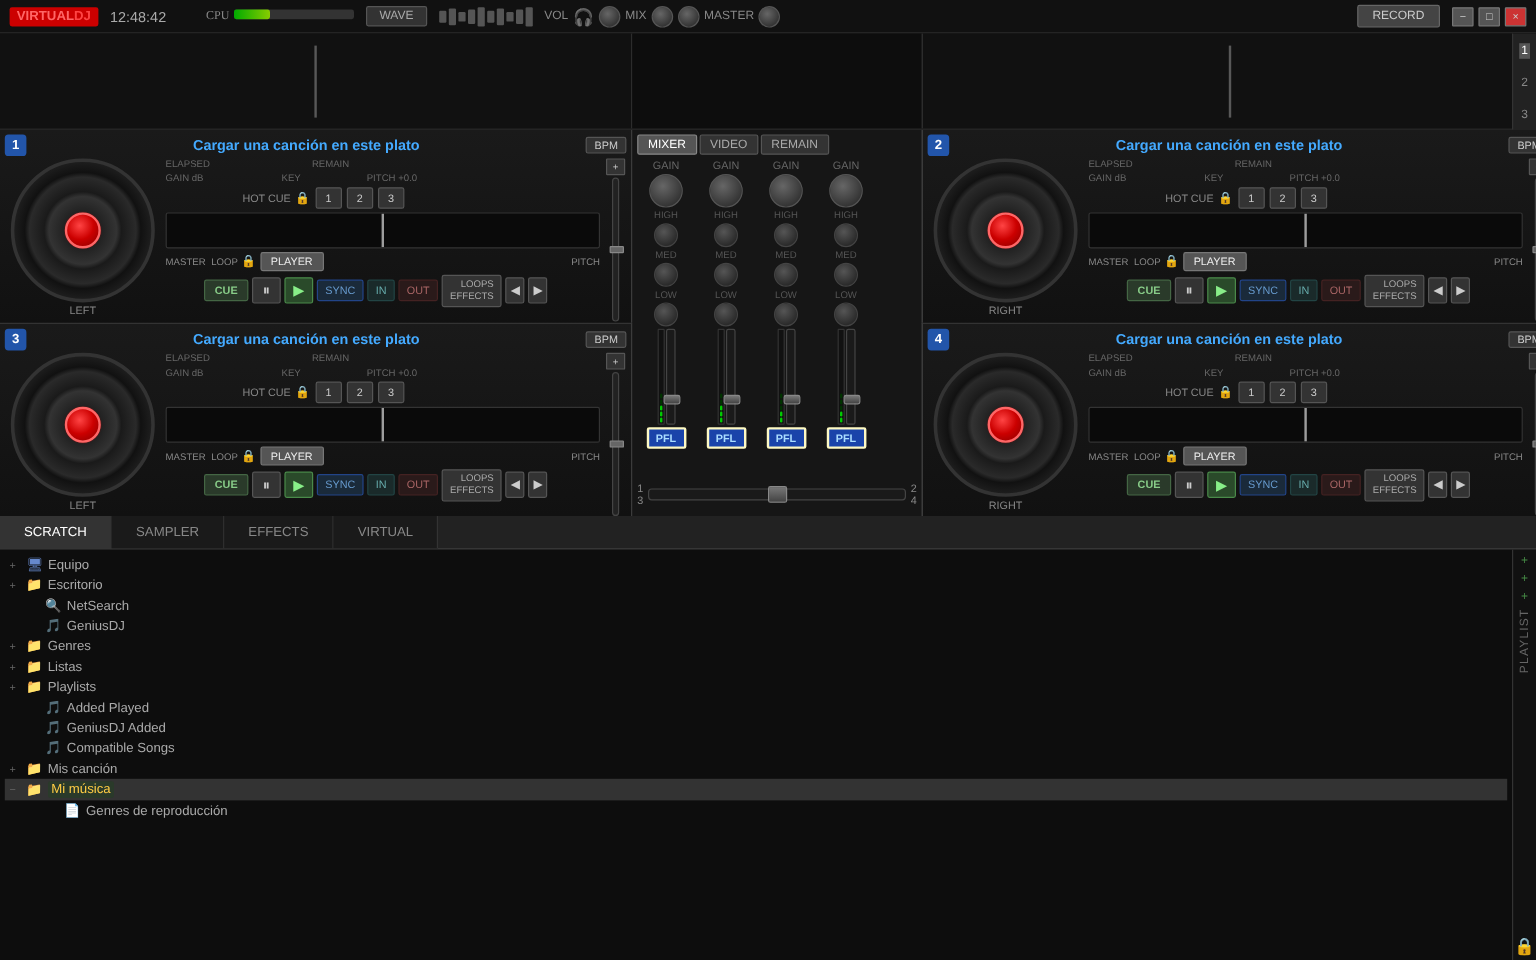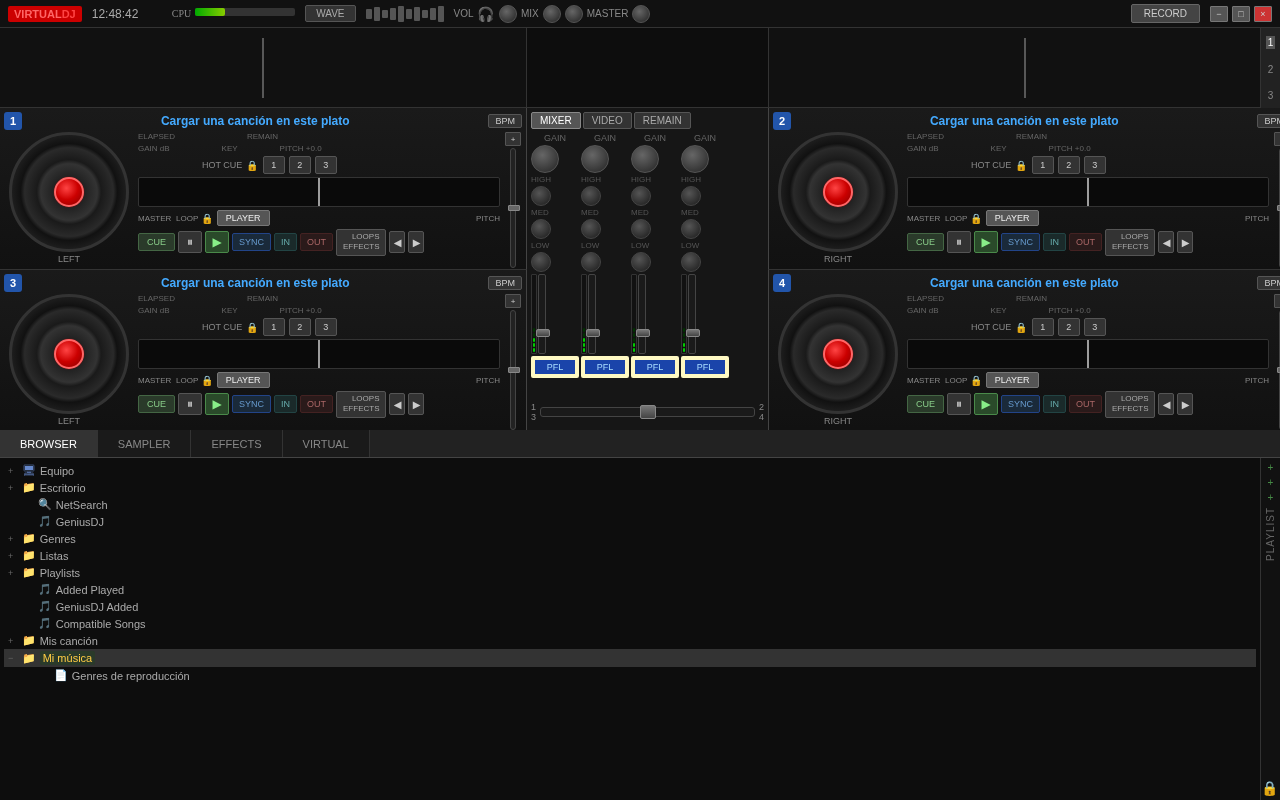"ELAPSED" .info-row { gap: 12px -> 25px }
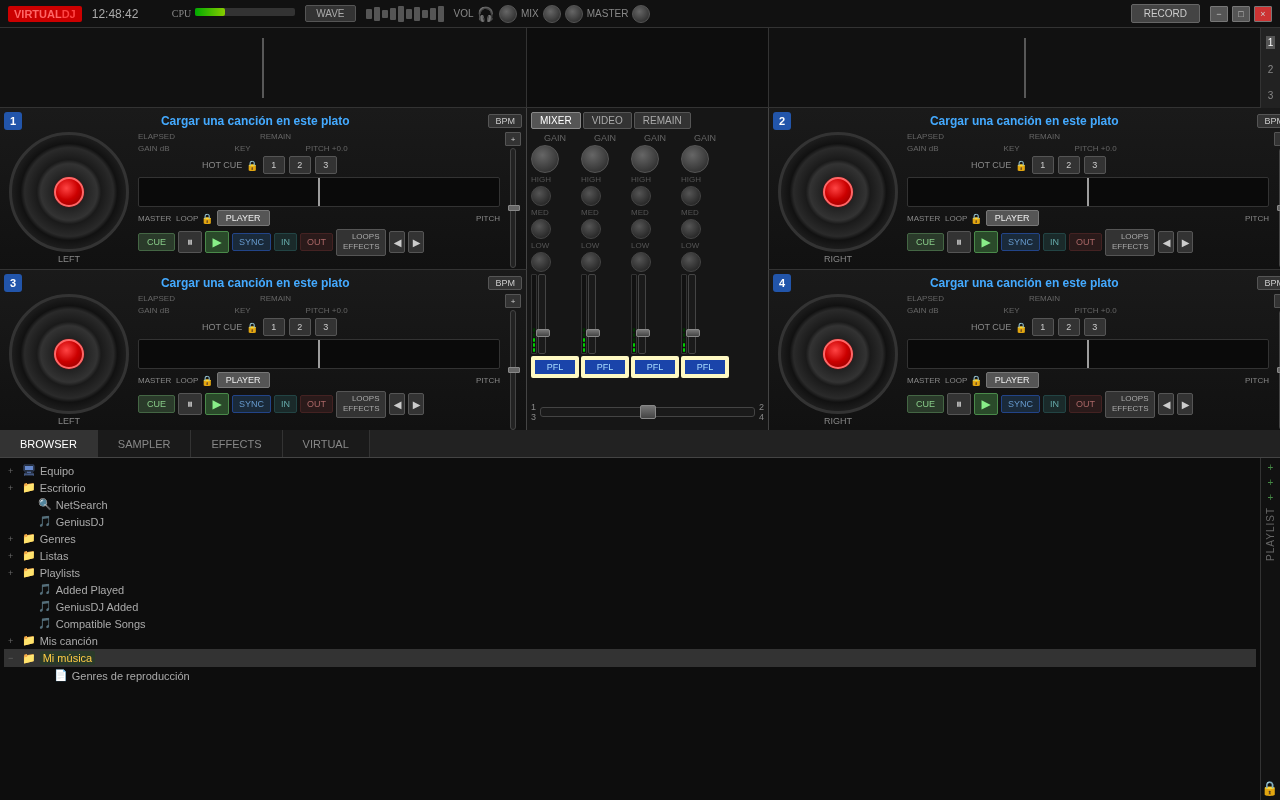"GAIN" .mixer-channel { align-items: none -> center }
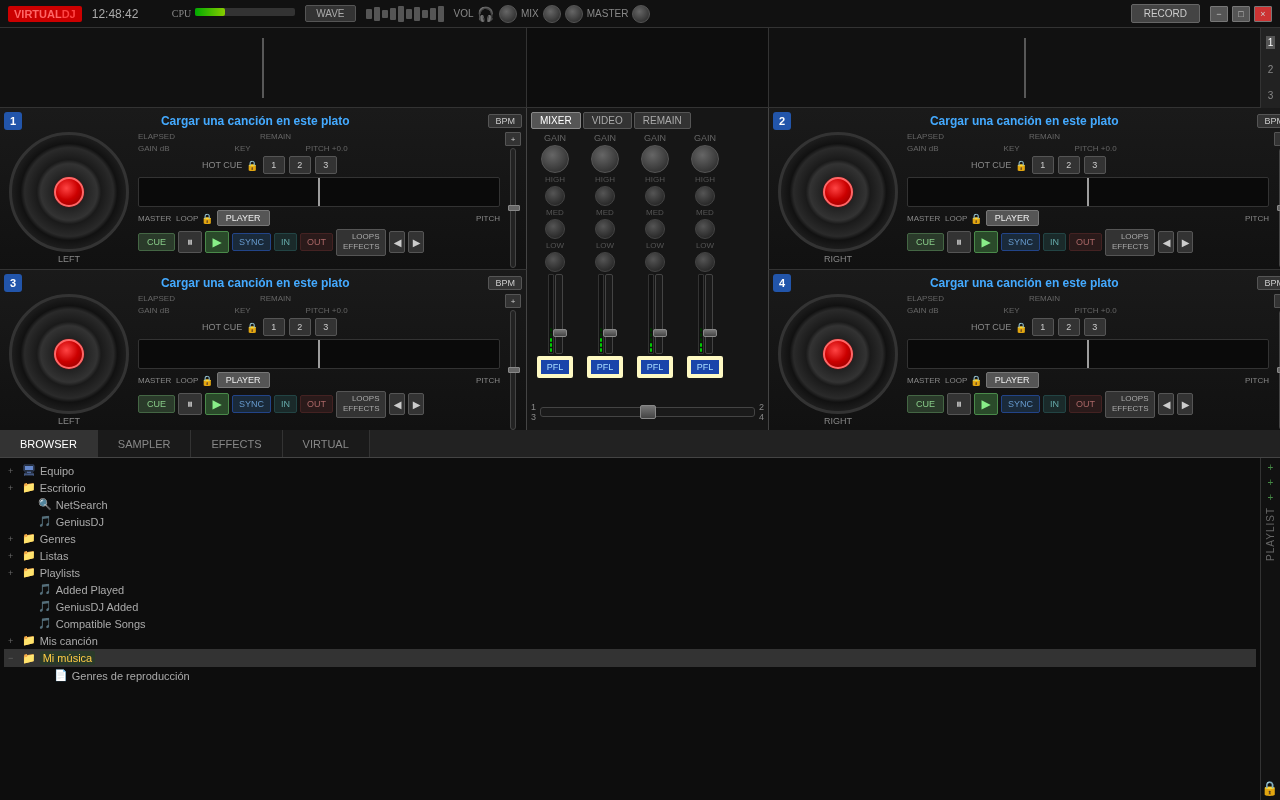"CUE" .cue-btn { font-weight: normal -> bold; margin-left: none -> 32px }
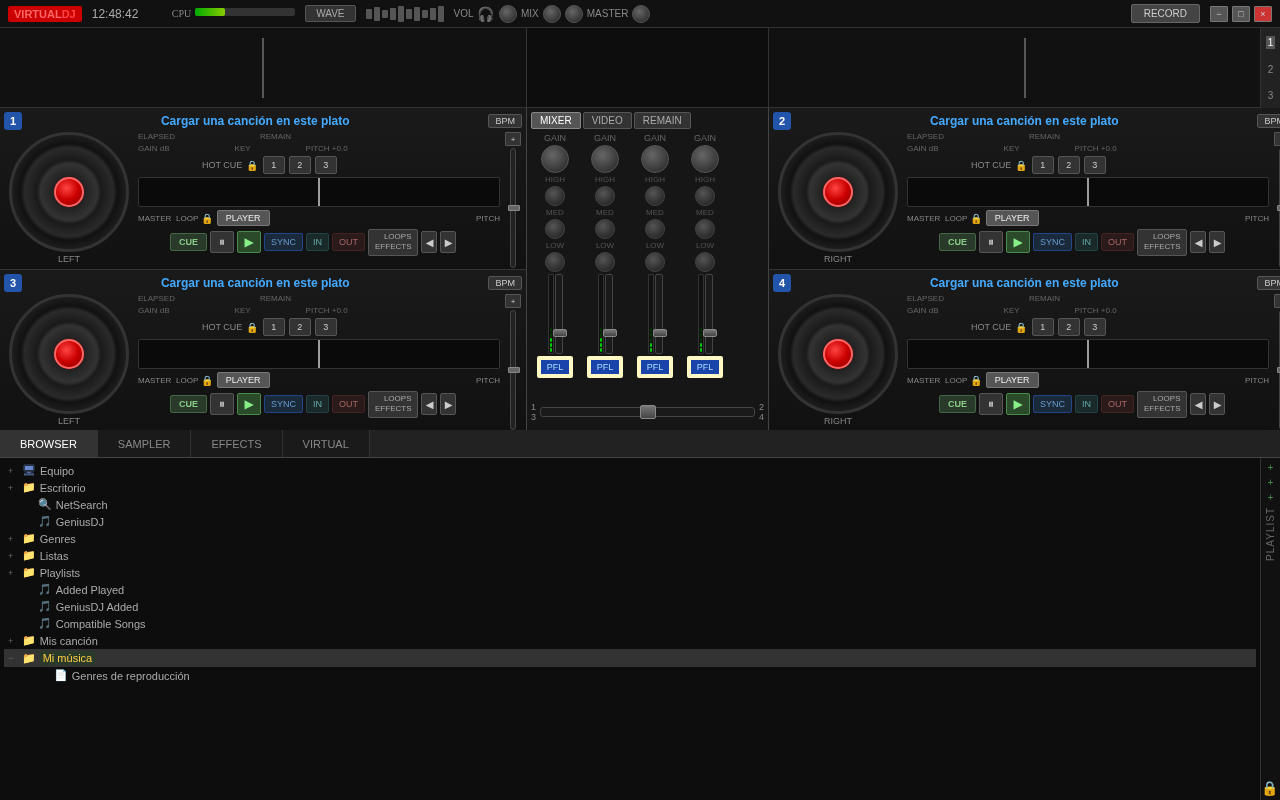"PFL" .pfl-btn { border: 4px solid #fef9c3 -> 2px solid #fef9c3; font-weight: normal -> bold }
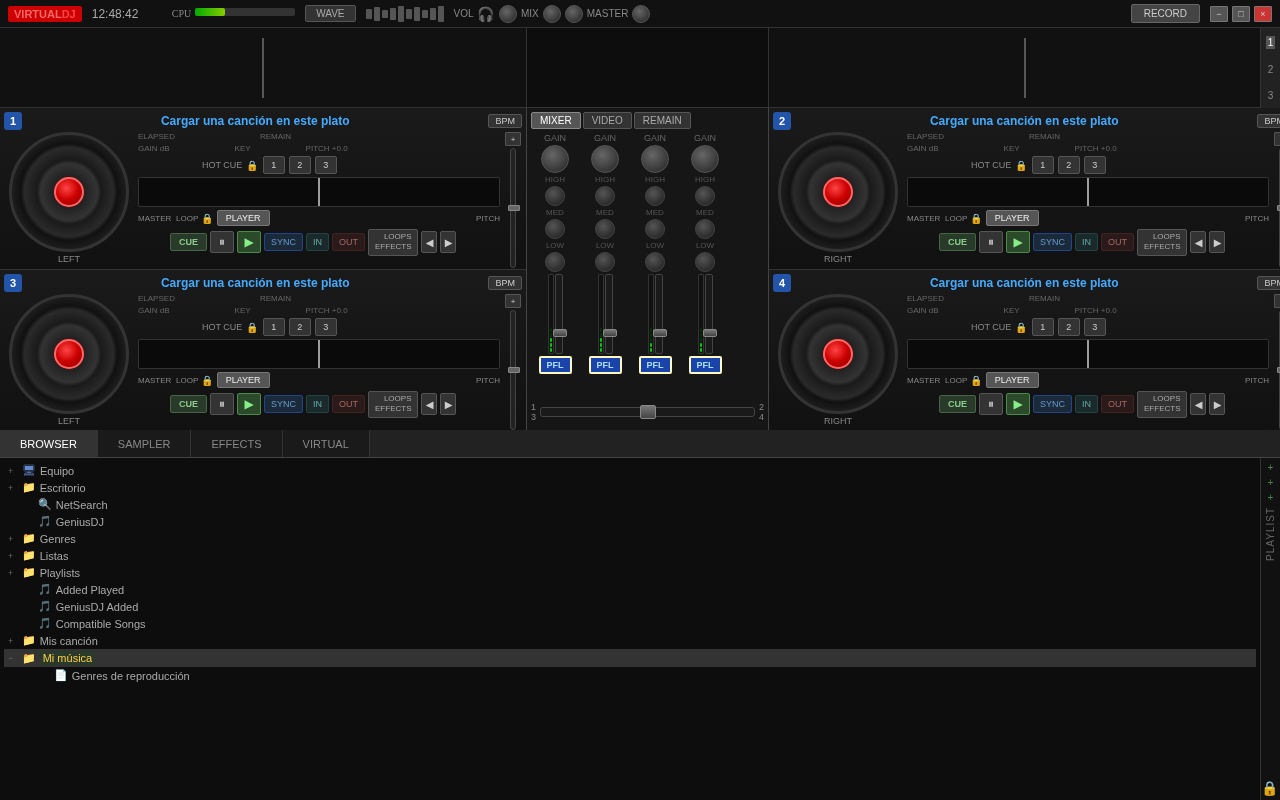"BROWSER" div.browser-tab { text: BROWSER -> SCRATCH }
